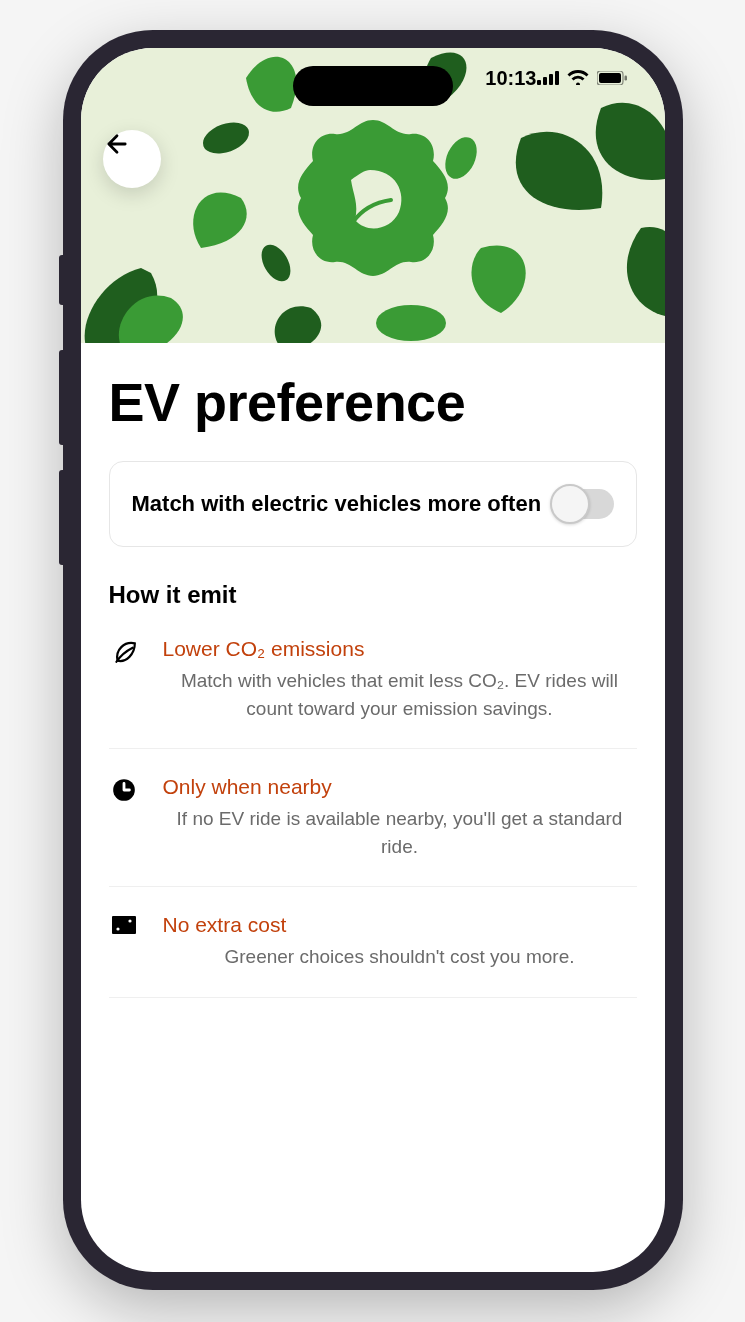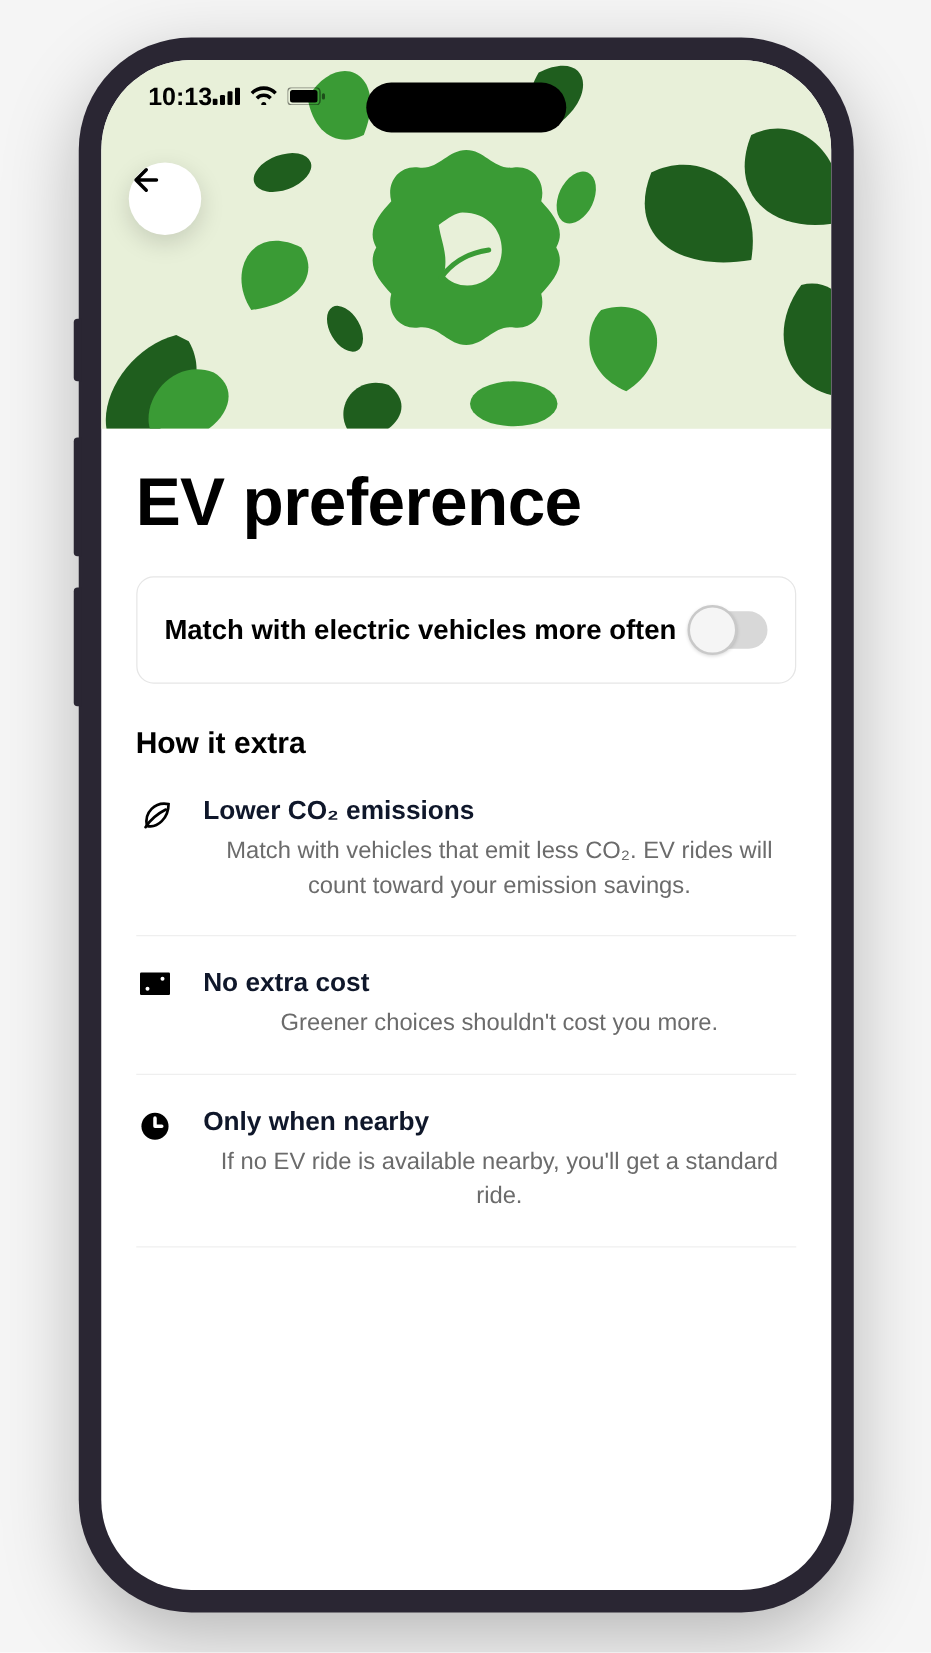"10:13" .status-bar { justify-content: flex-start -> flex-end }
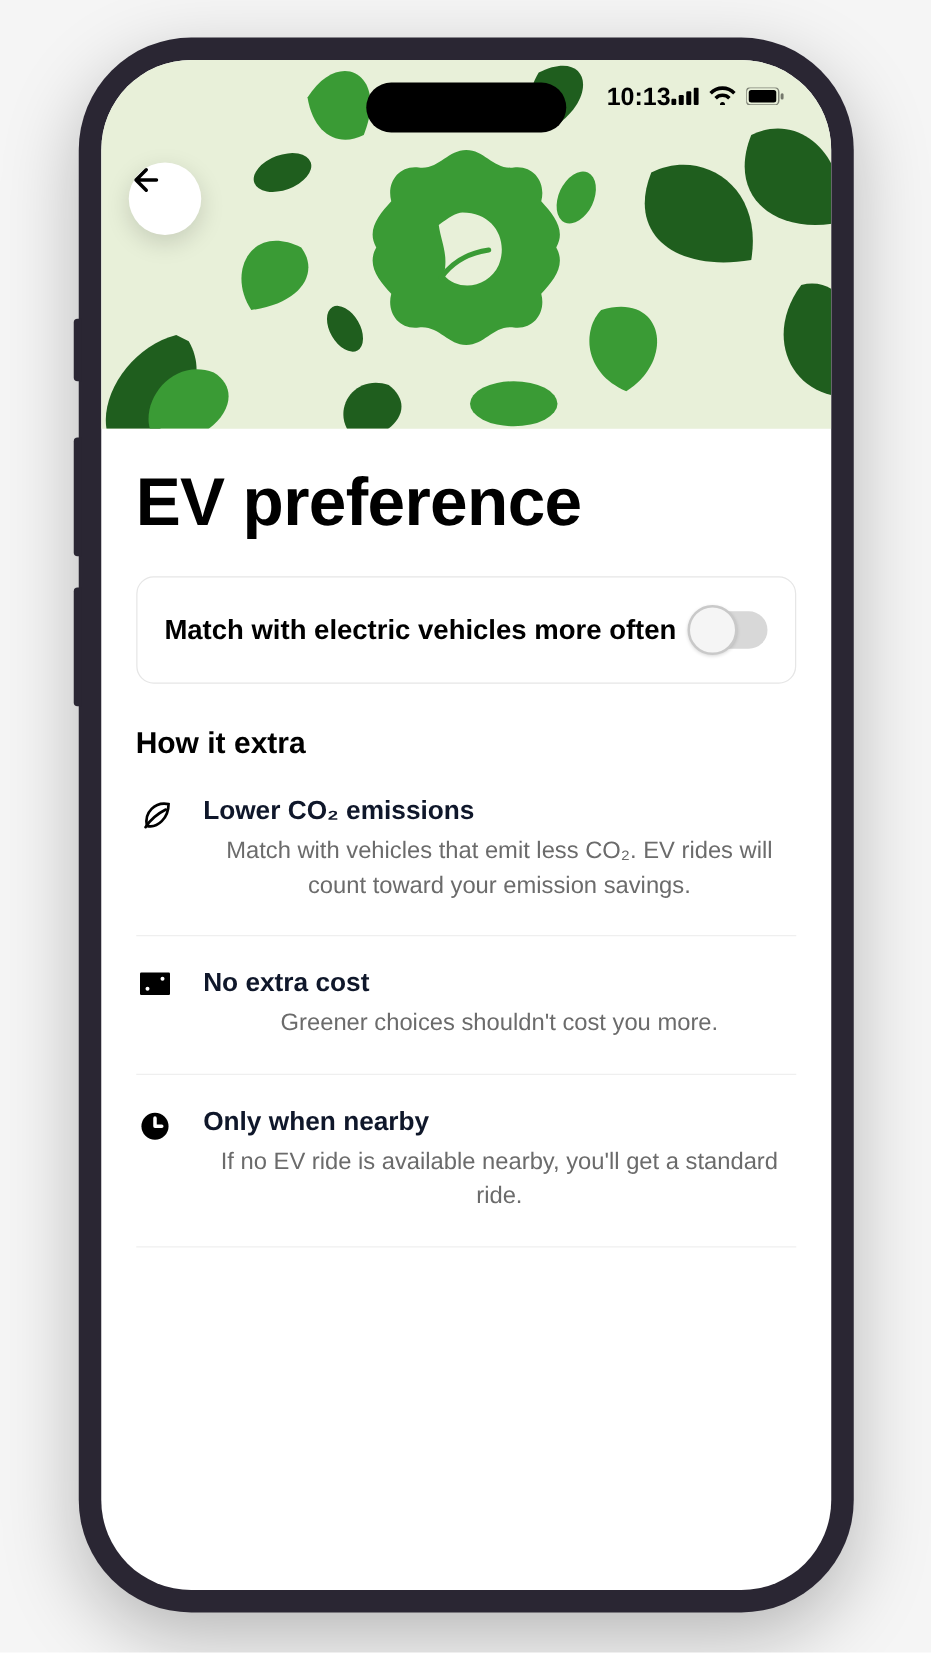"How it extra" h2.section-title { text: extra -> emit }
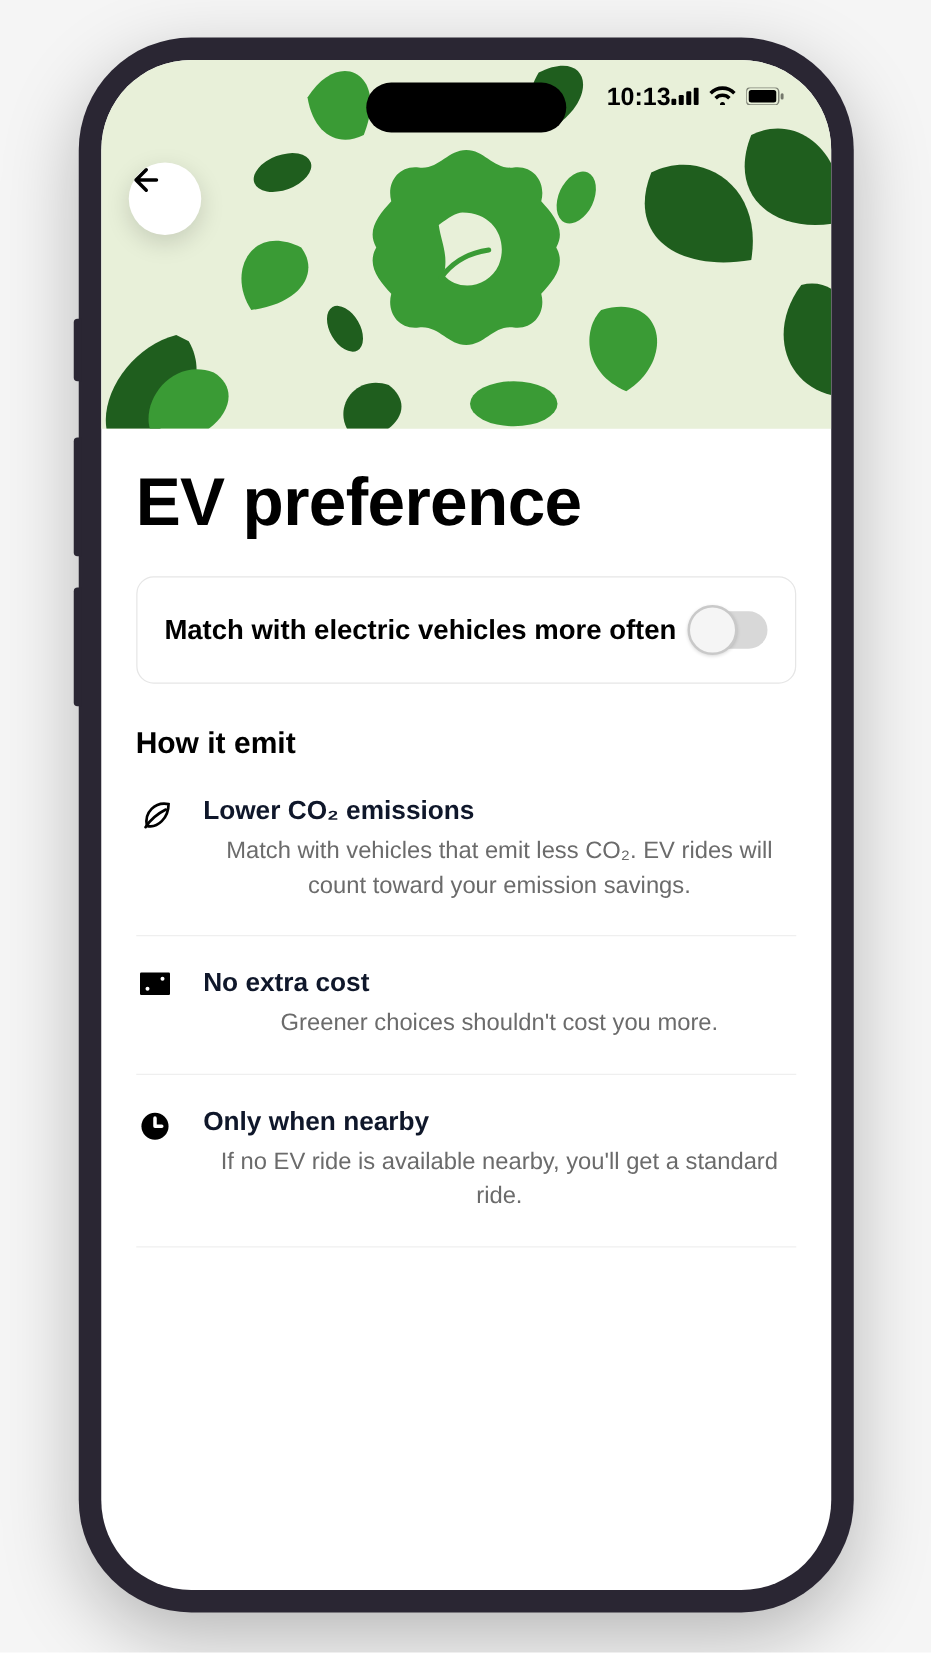"Lower CO₂ emissions" .info-title { color: #0f172a -> #c2410c; font-weight: 700 -> 400 }
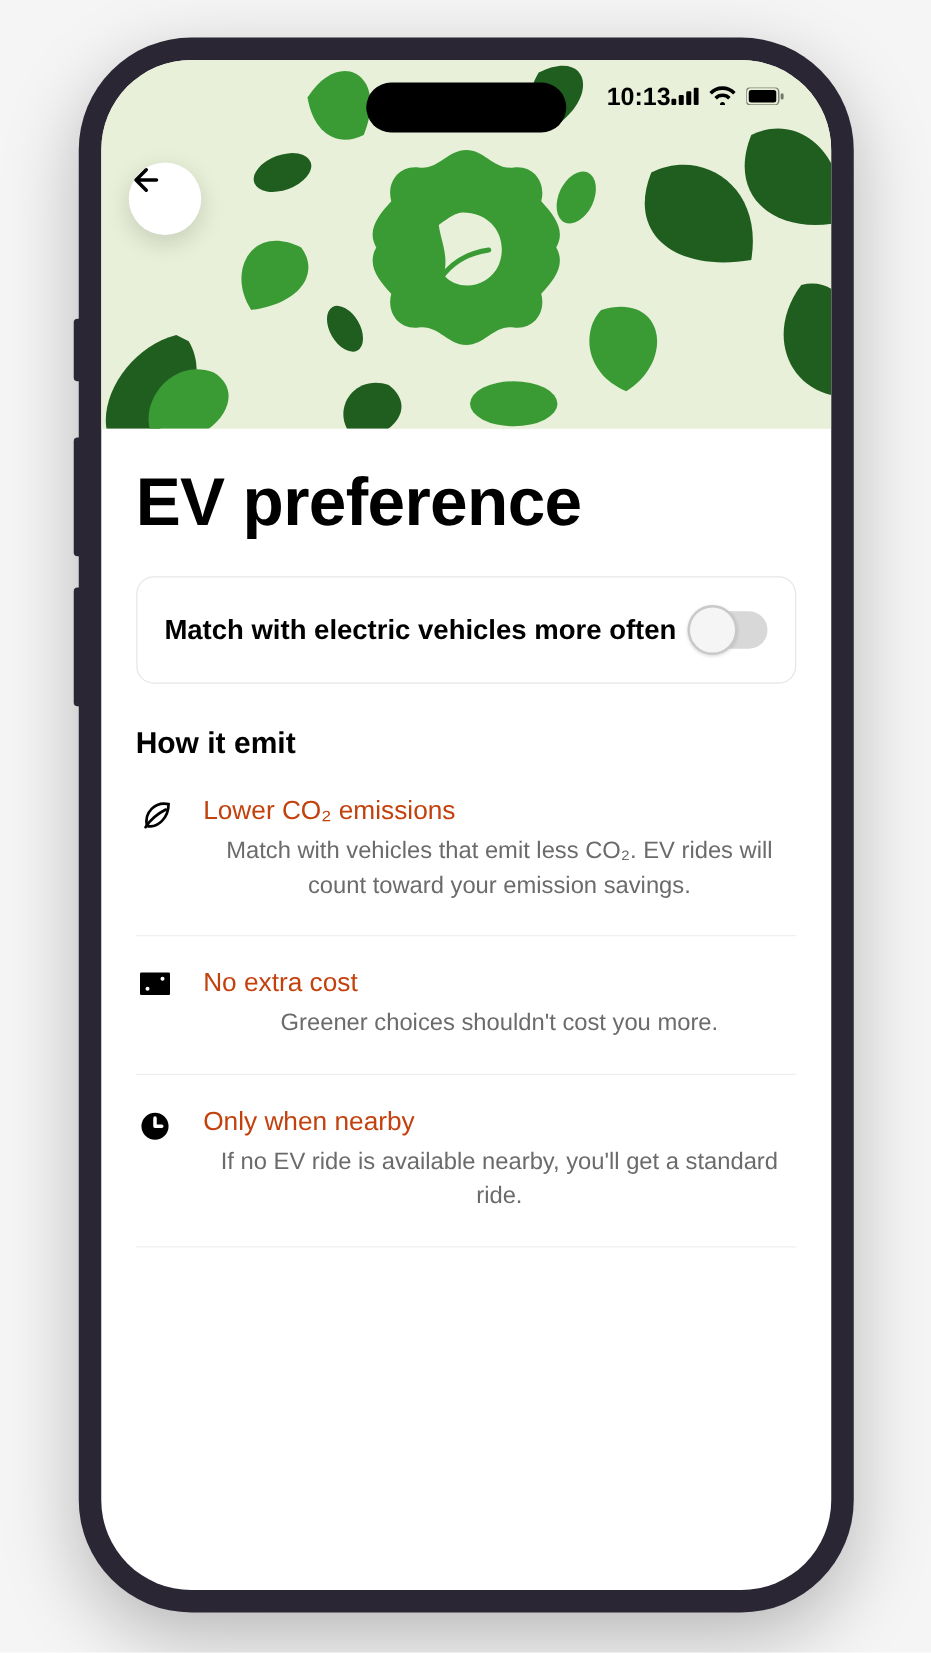"No extra cost" div.info-row { order: before "Only when nearby" -> after "Only when nearby" }
